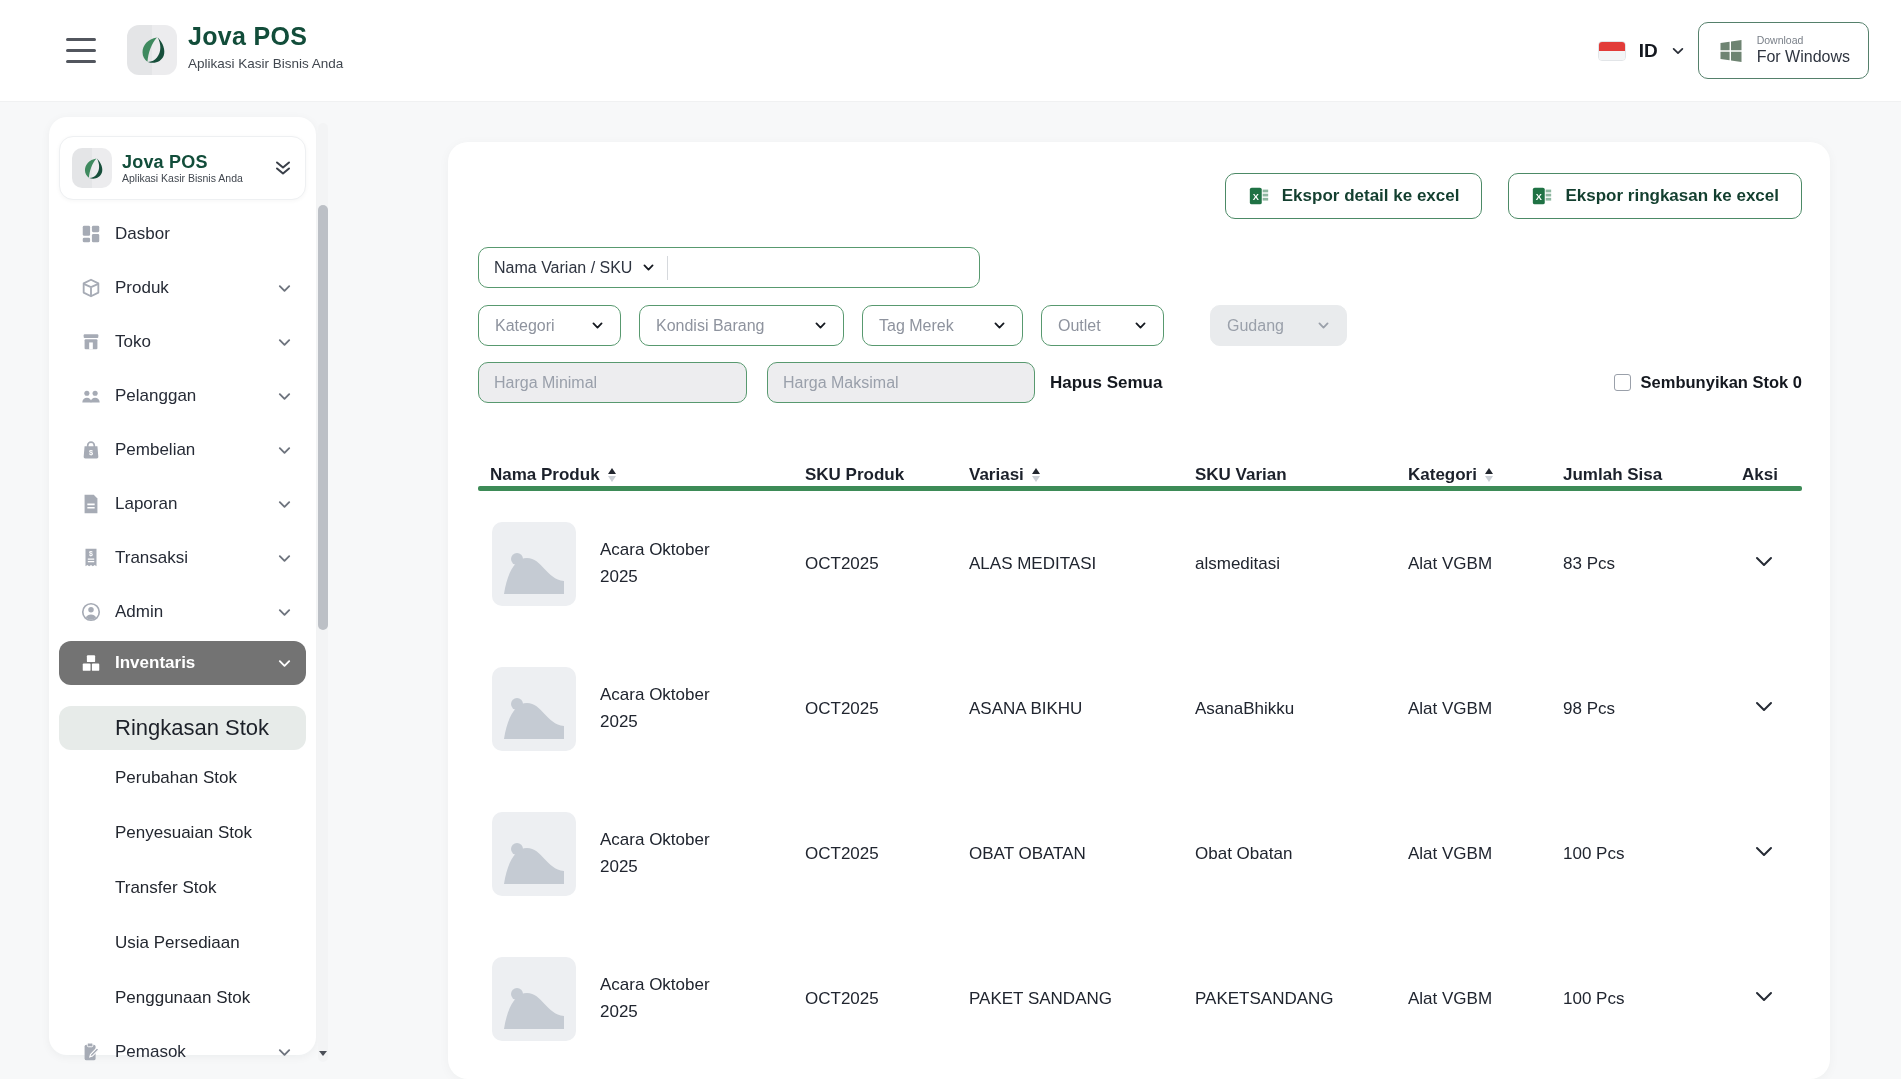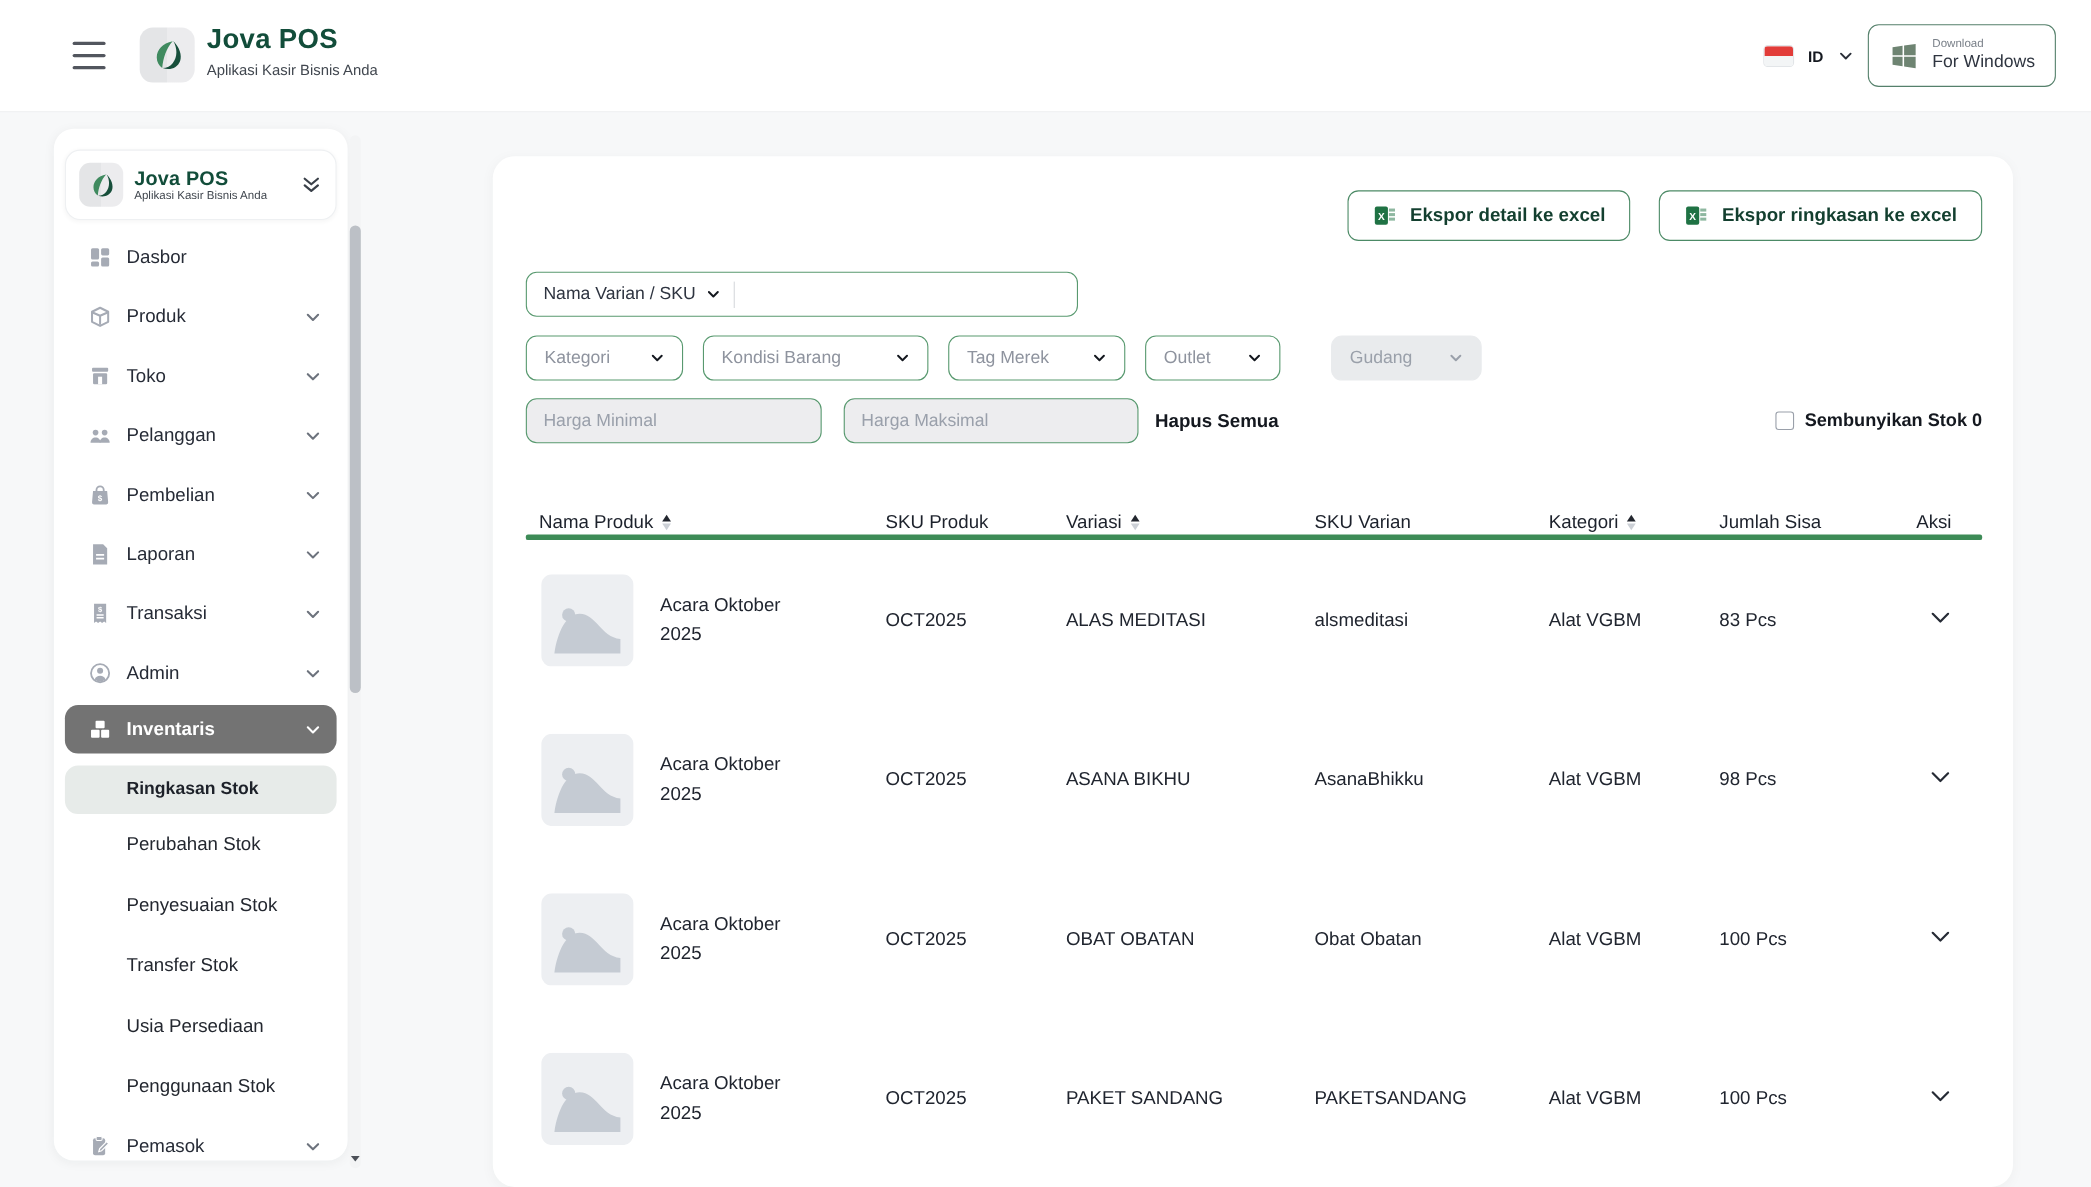"ID" .lang { font-size: 14px -> 19px }
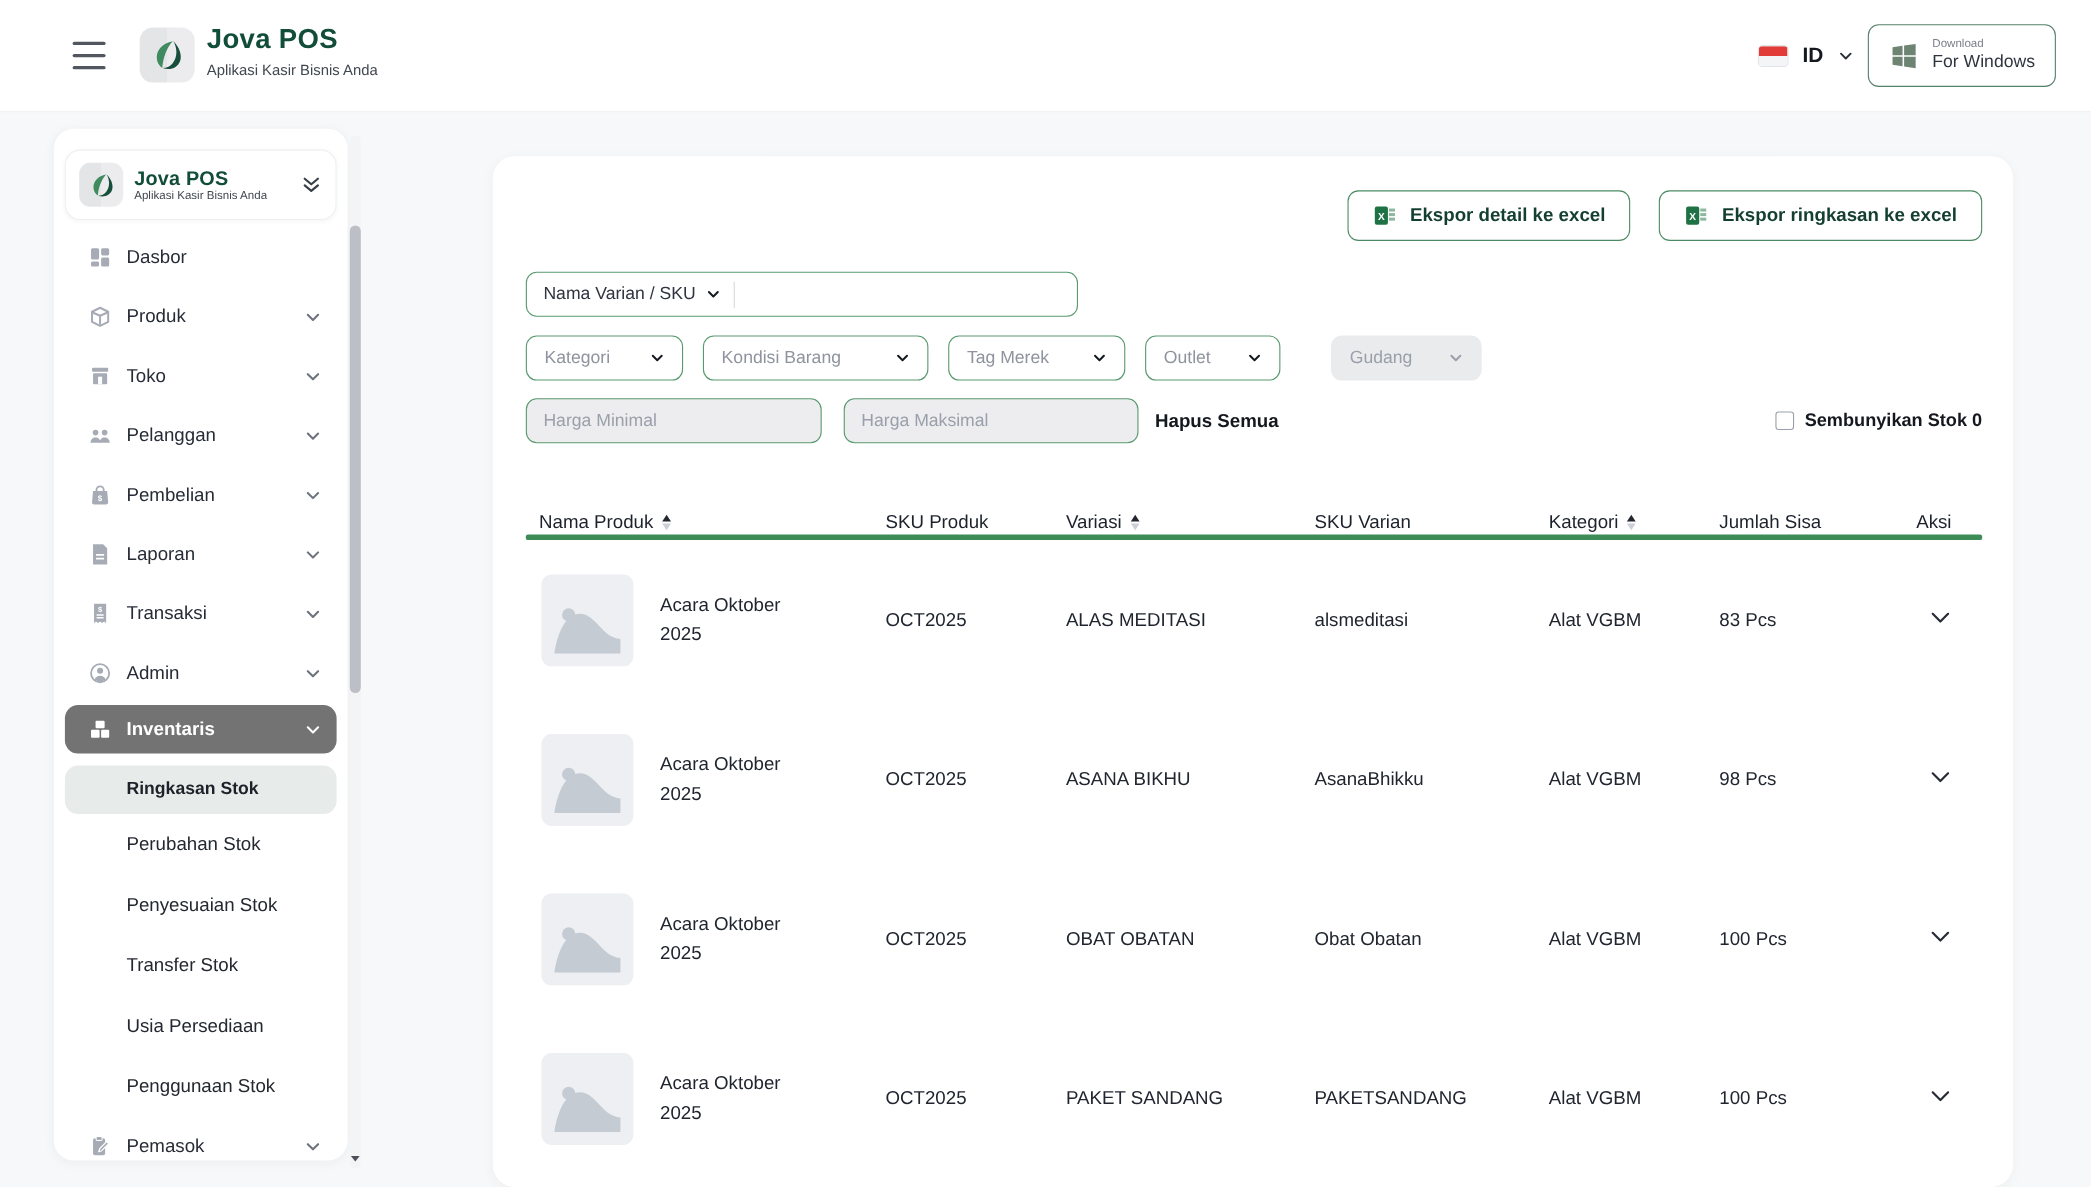"Nama Produk" .th { font-weight: 400 -> 700 }
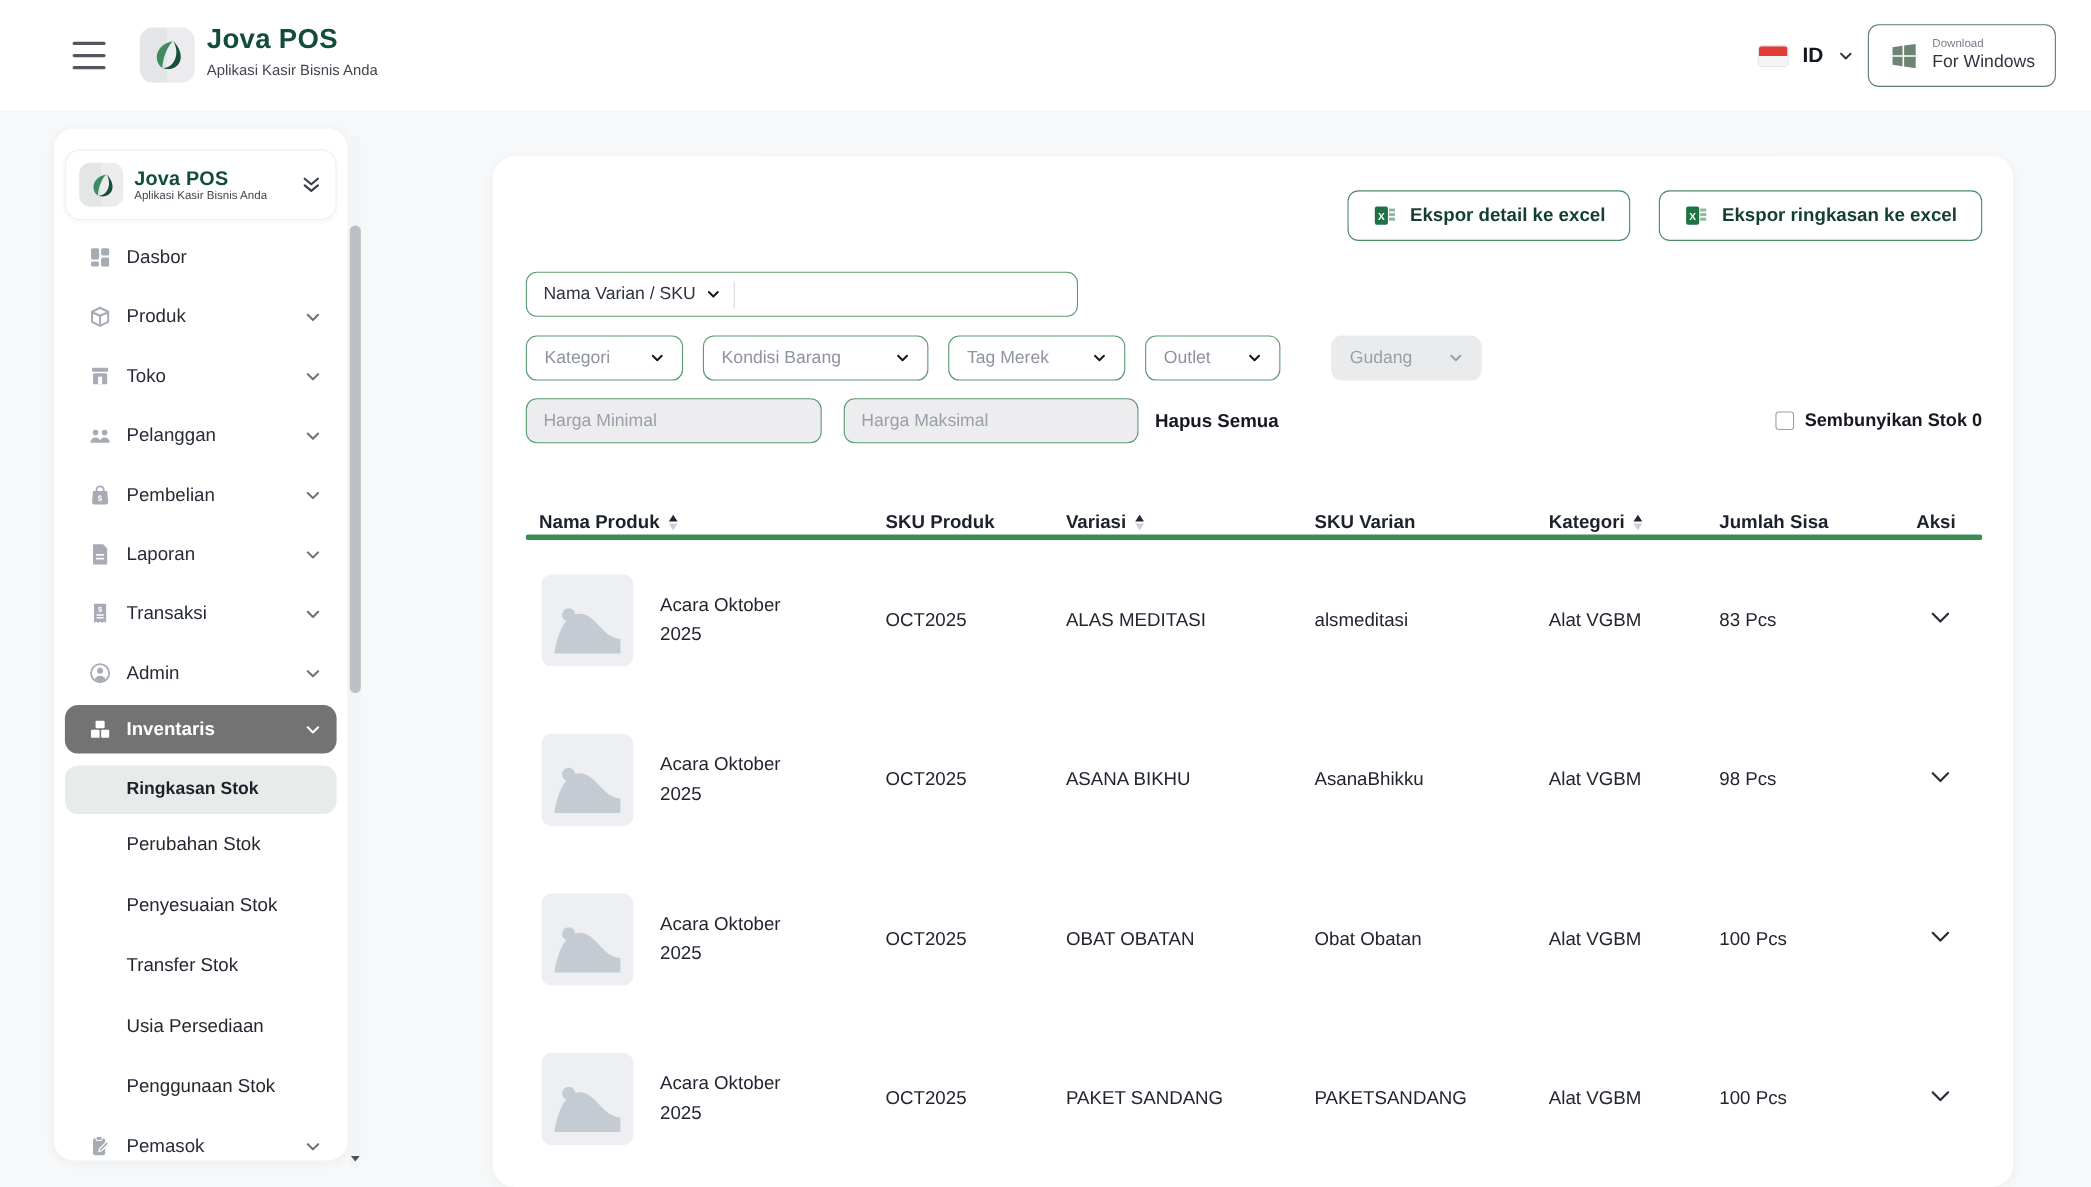"Ringkasan Stok" .sub-sel { font-size: 16px -> 22px; font-weight: 700 -> 400; margin: 11px 10px 0 -> 21px 10px 0 }
